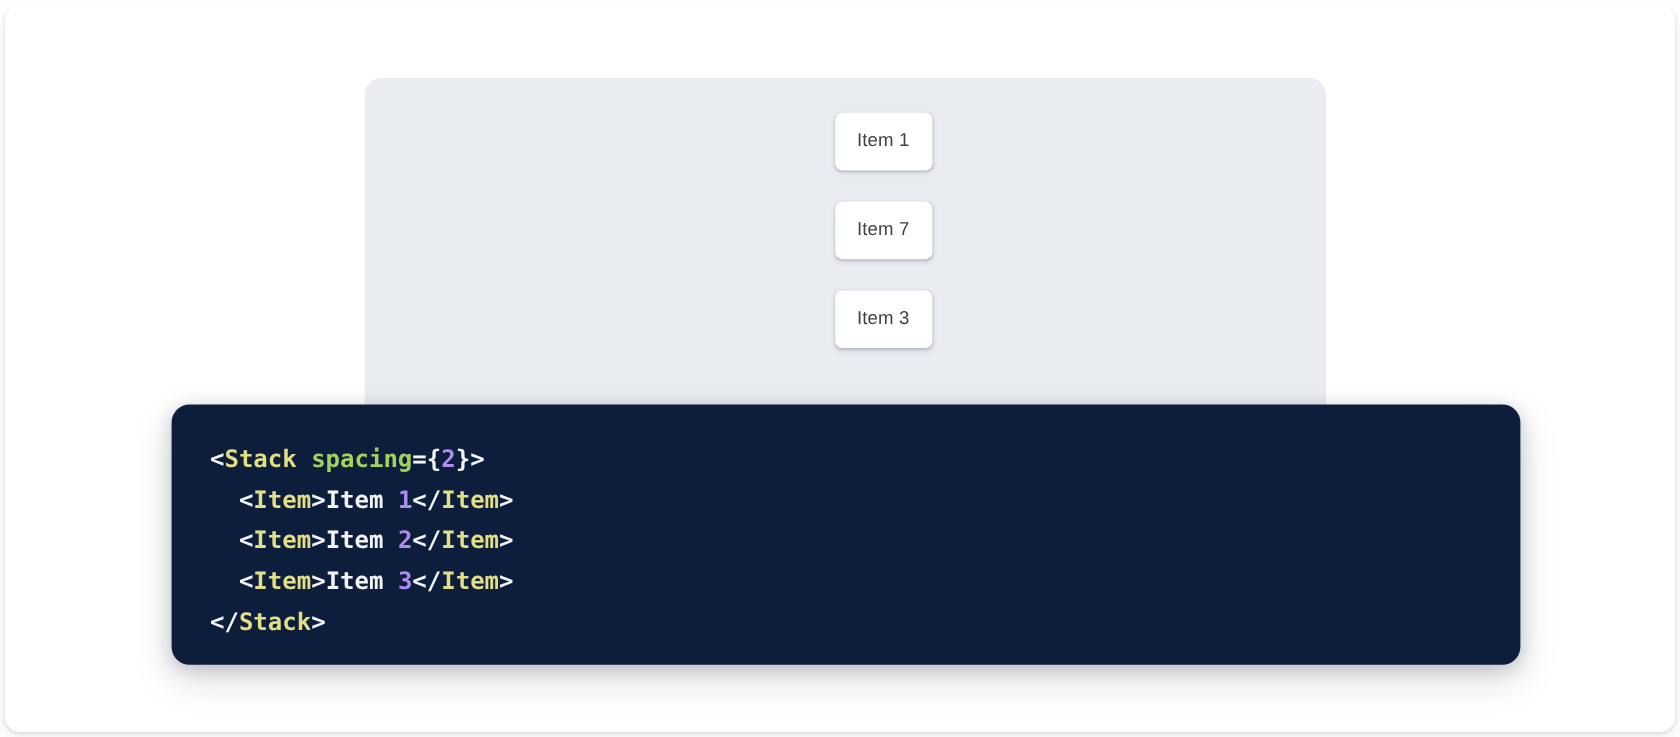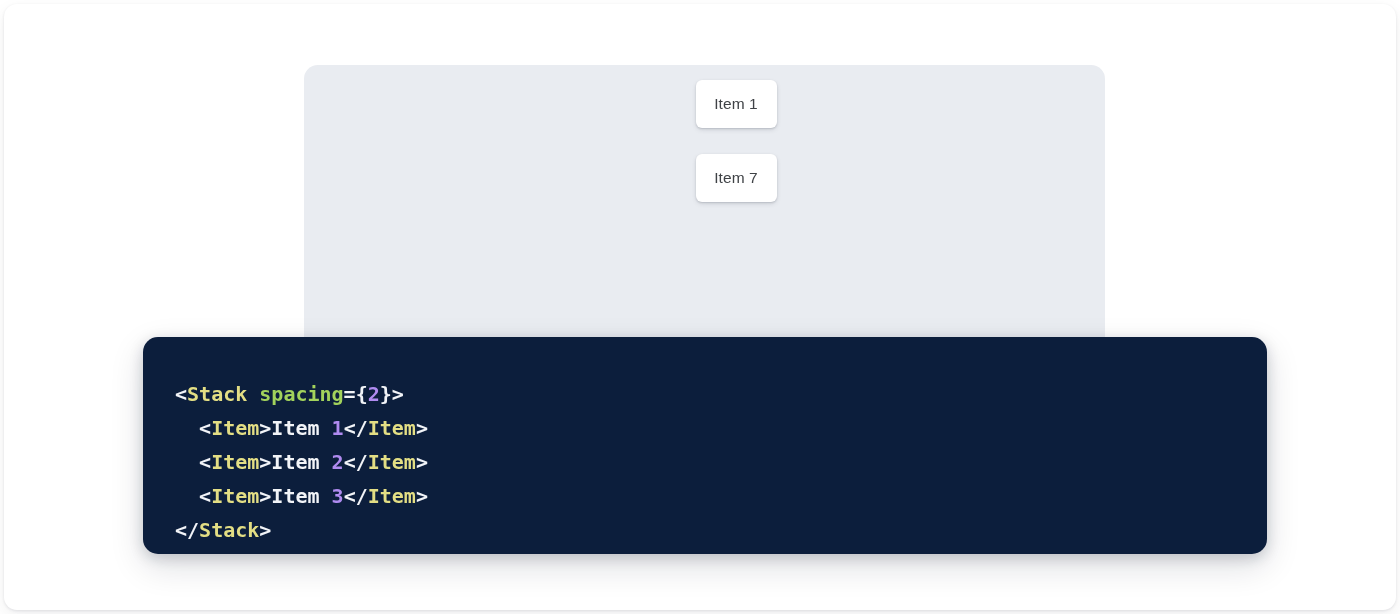"Item 1" #stack { top: 15px -> 29px }
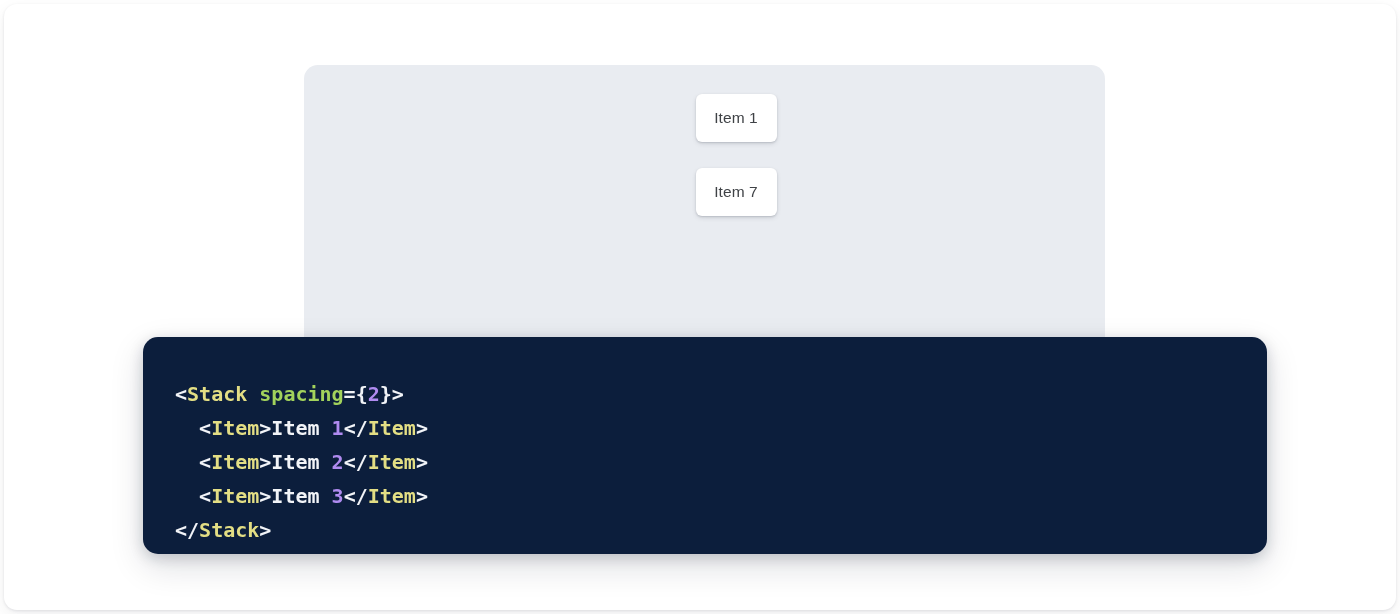"Item 3" div.stack-item { html: none -> <div> <span>Item 3</span> </div> }
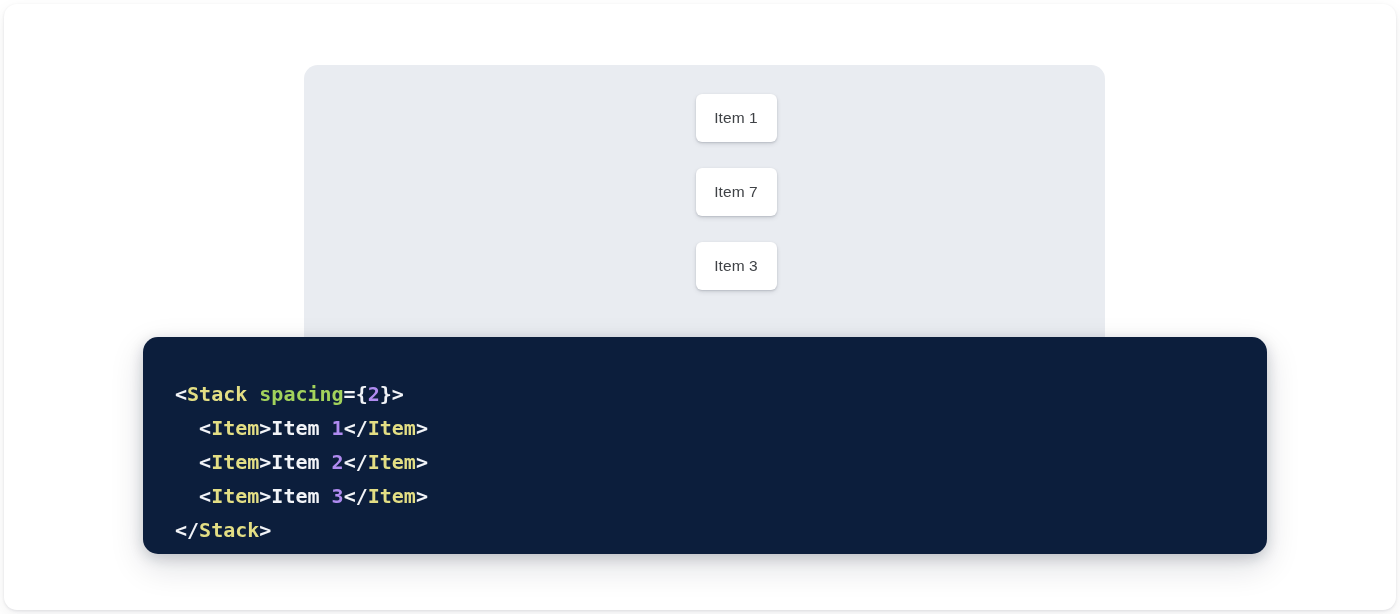"<Stack spacing={2}>" #code-block { padding: 40px 32px -> 28px 32px }
